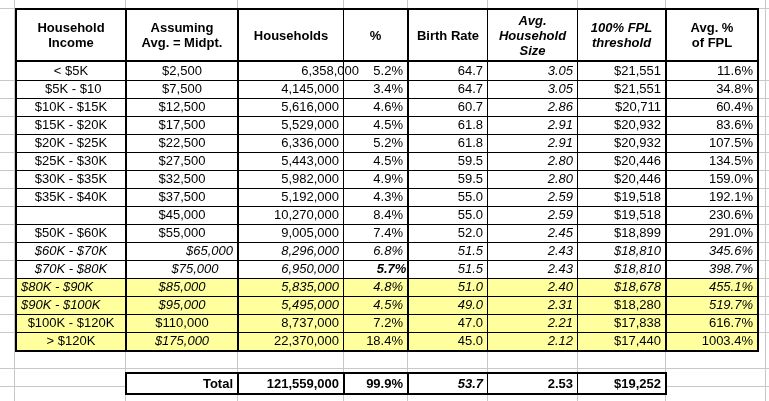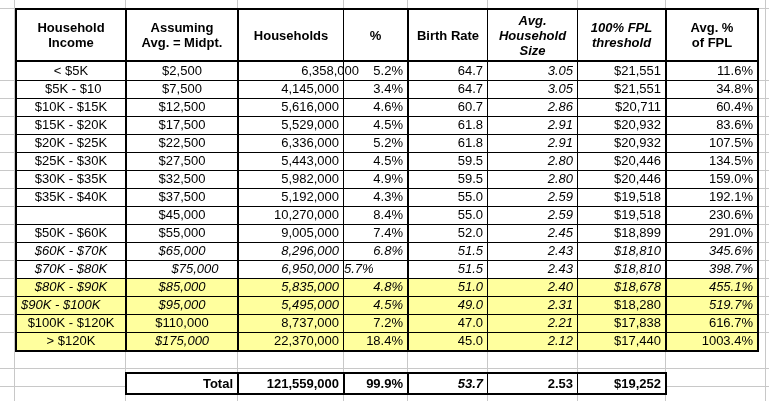"$65,000" div.cell { text-align: center -> right }
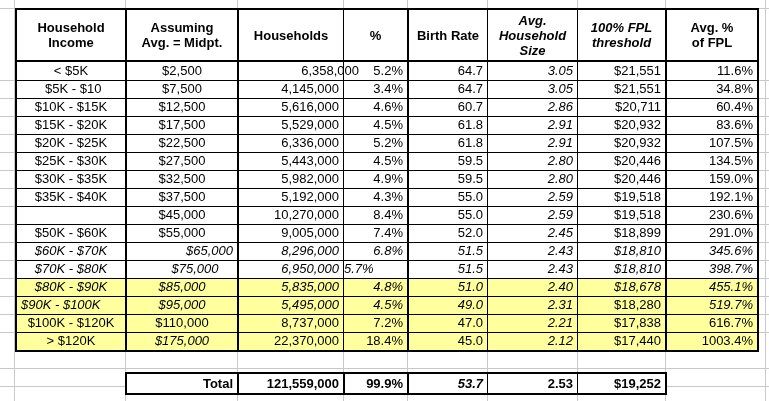"5.7%" div.cell { font-weight: none -> bold; left: 340px -> 360px; text-align: left -> center }
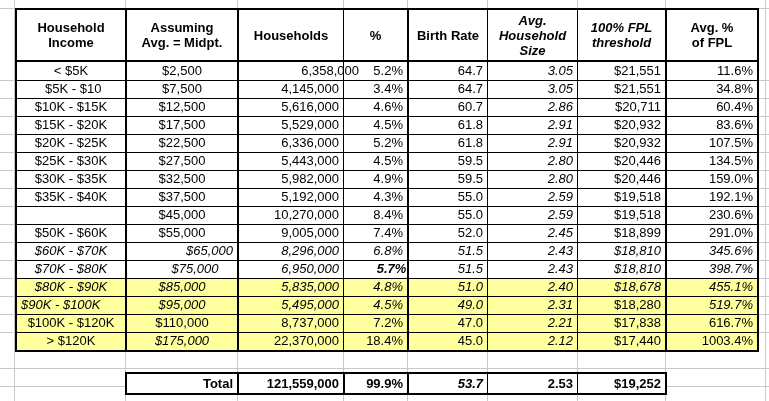"$80K - $90K" div.cell { text-align: center -> none }
